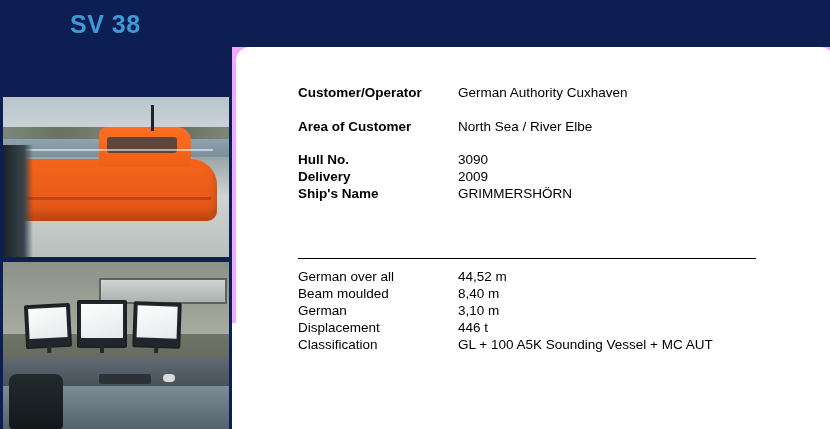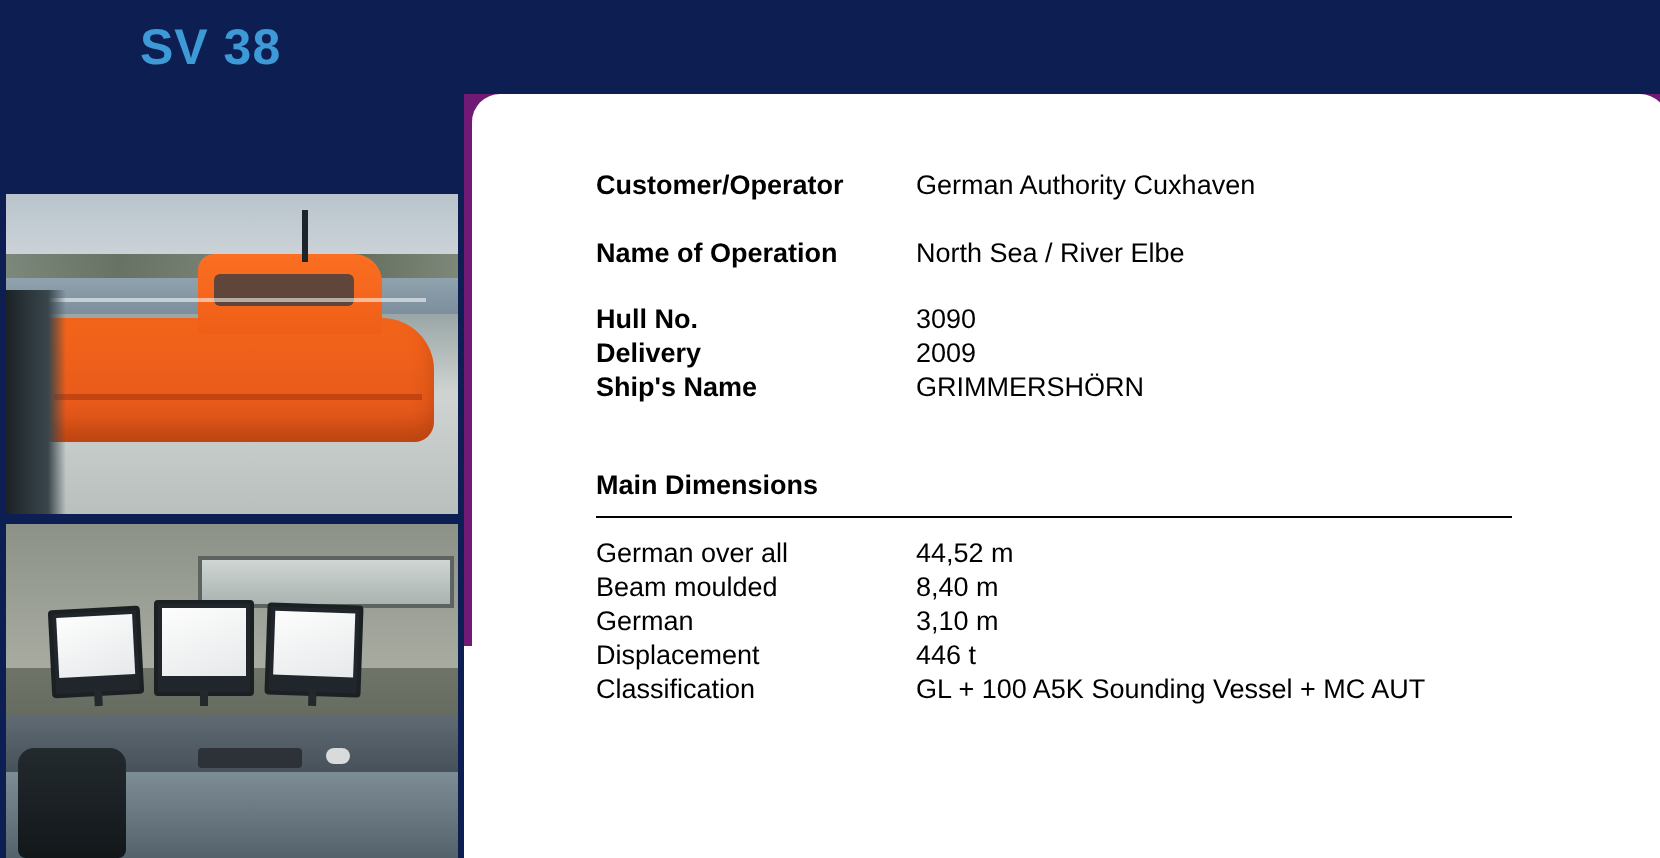"SV 38" .page { background: #701a75 -> #f0abfc }
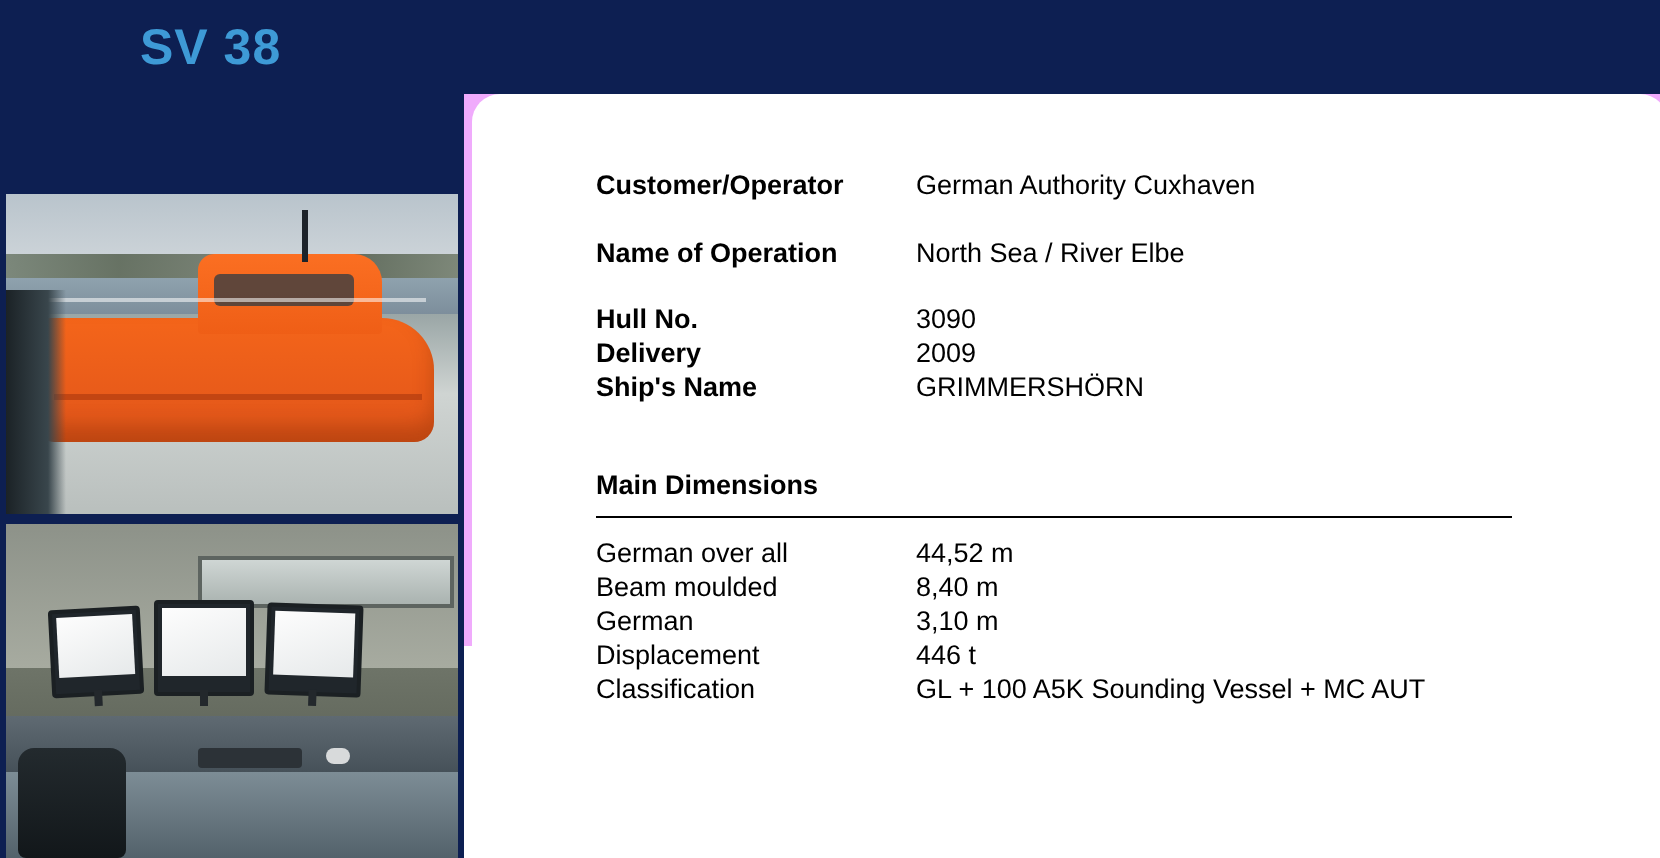"Name of Operation" span.label { text: Name of Operation -> Area of Customer }
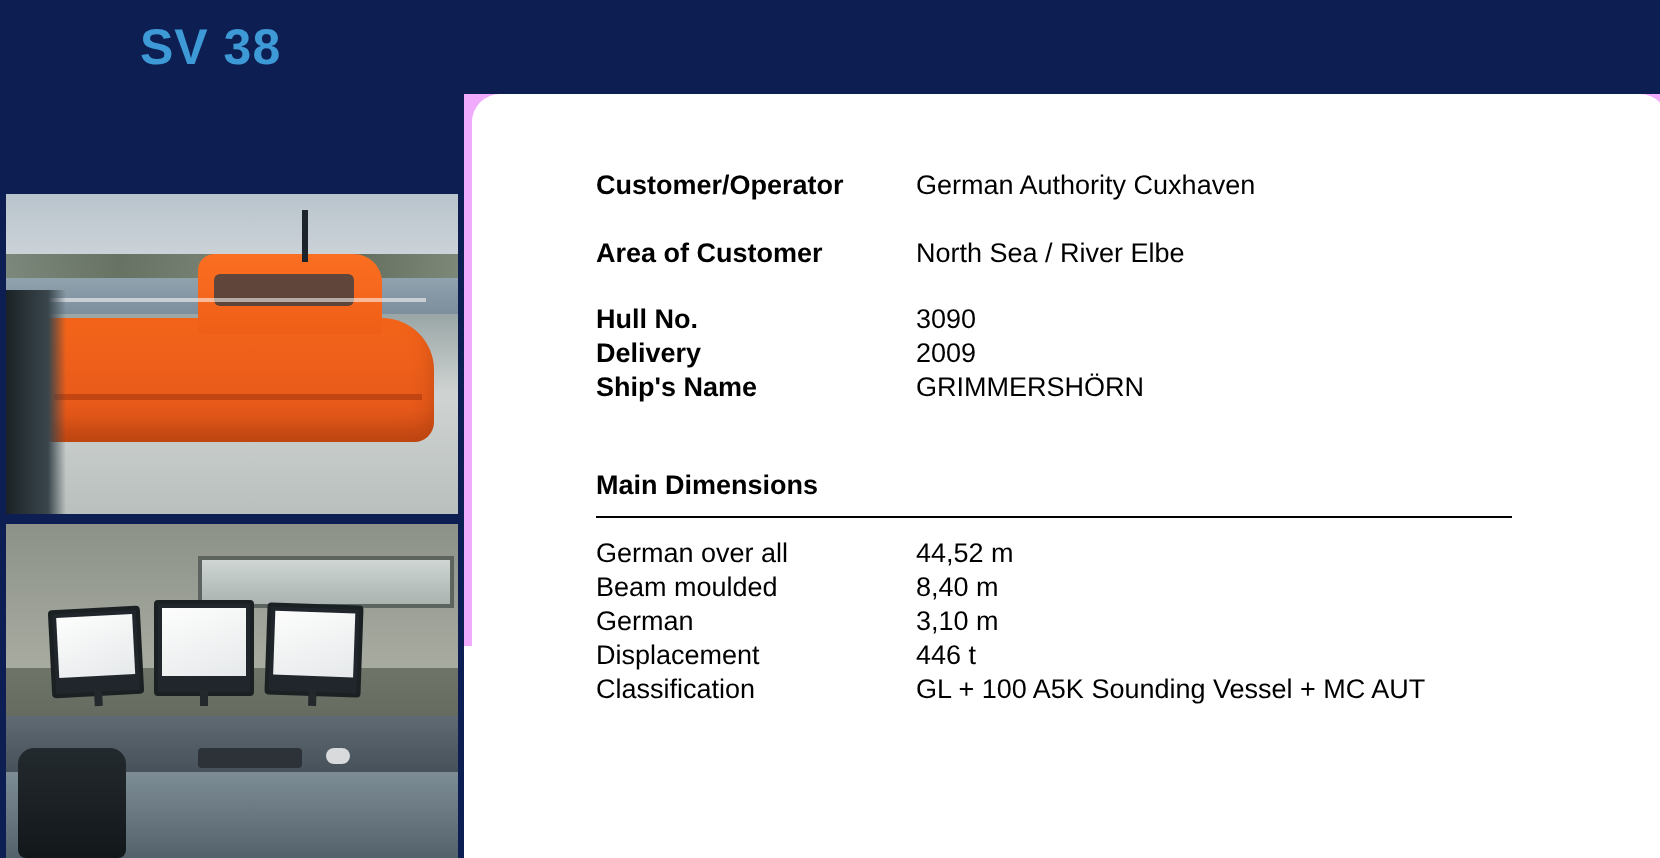"Main Dimensions" div.section-title { html: <div>Main Dimensions</div> -> none }
